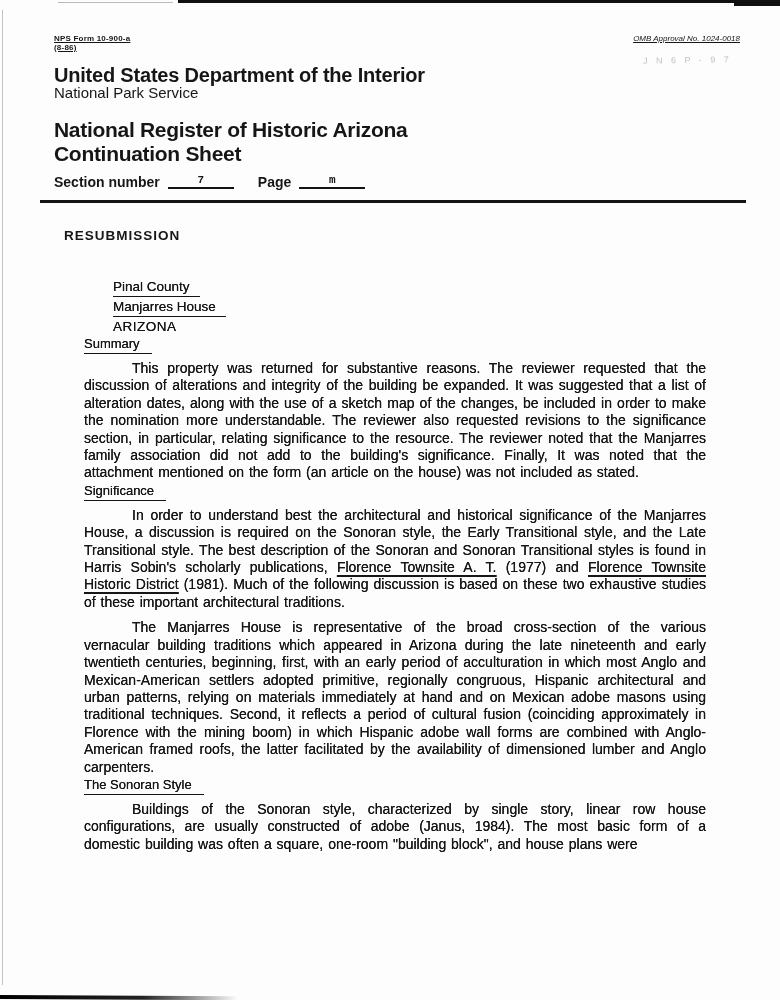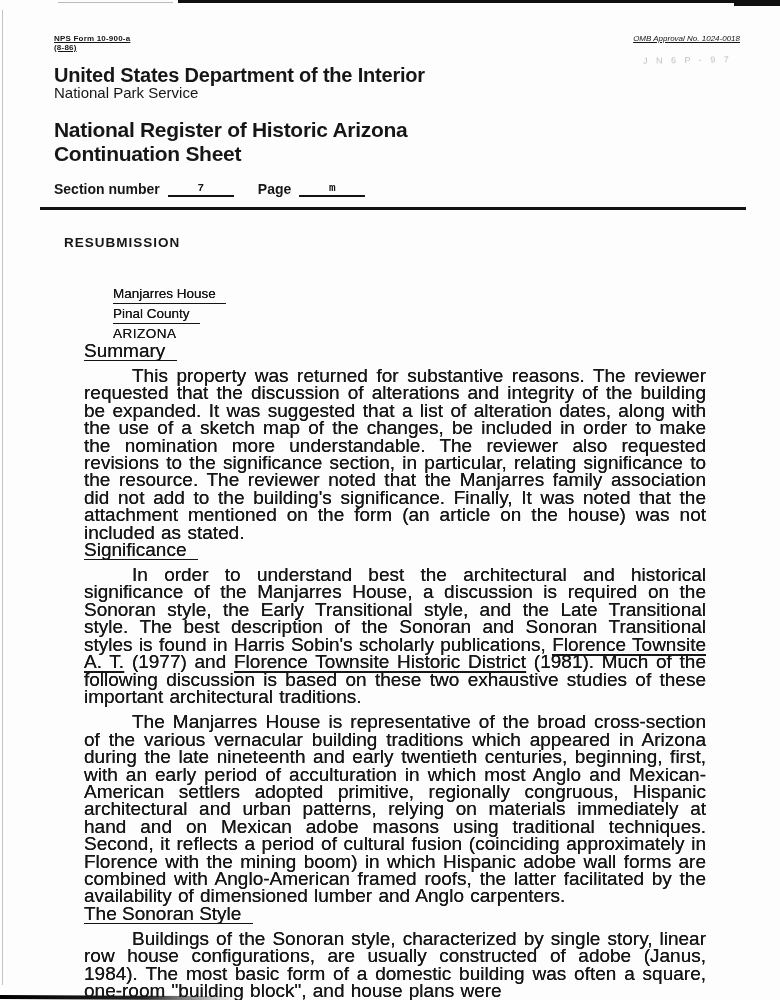"Section number" .section-line { align-items: flex-end -> flex-start; margin-top: 15px -> 8px }
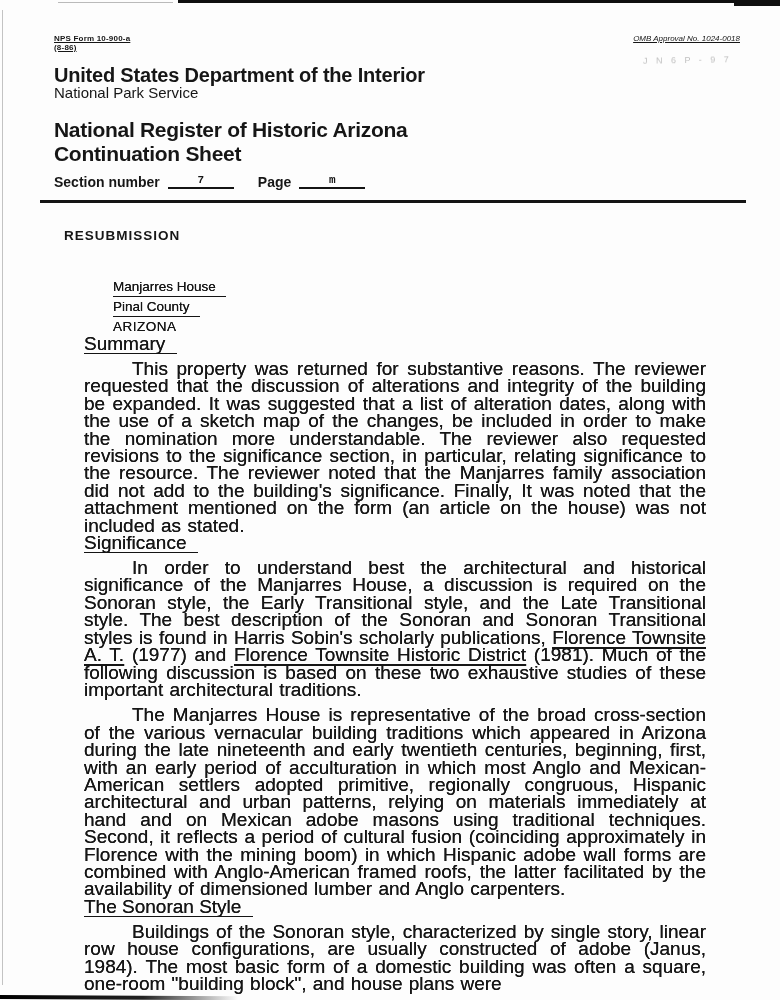"Manjarres House" div { order: before "Pinal County" -> after "Pinal County" }
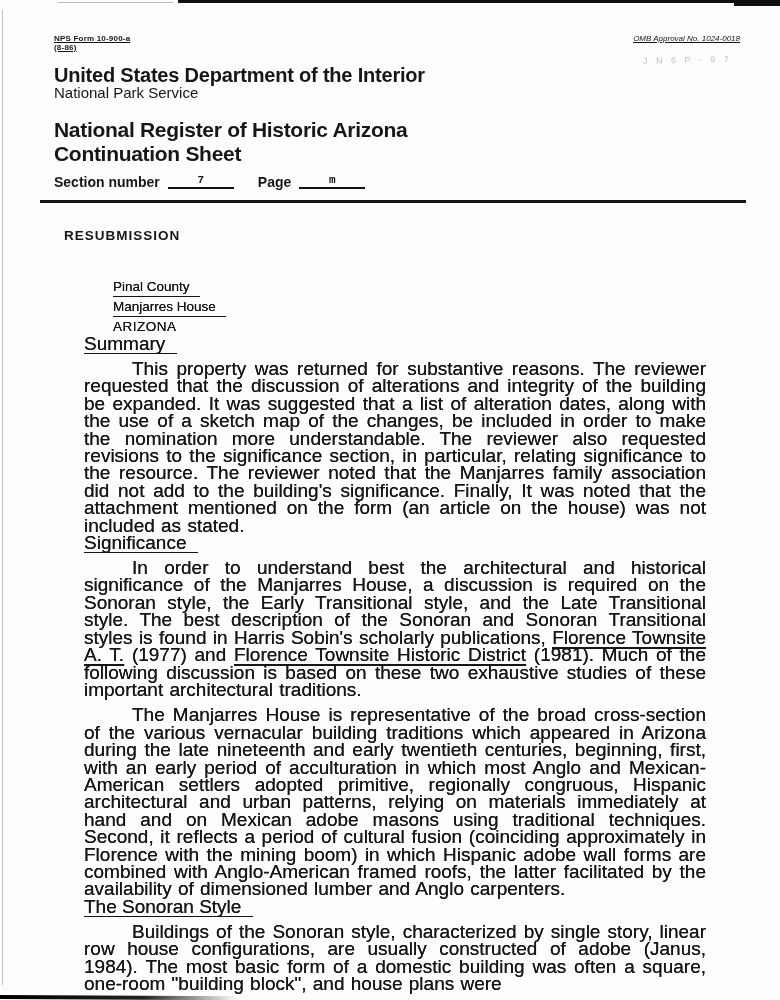"Summary" h3.sec-h { font-size: 19px -> 13px }
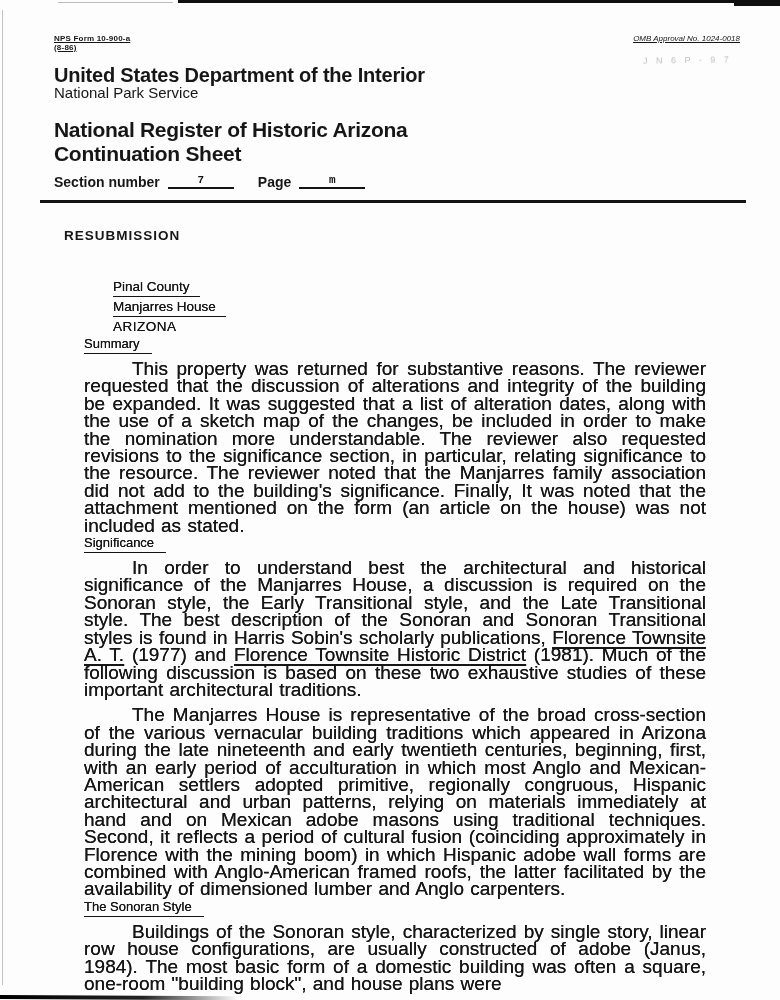"This property was returned for" p.para { font-size: 19px -> 14px }
